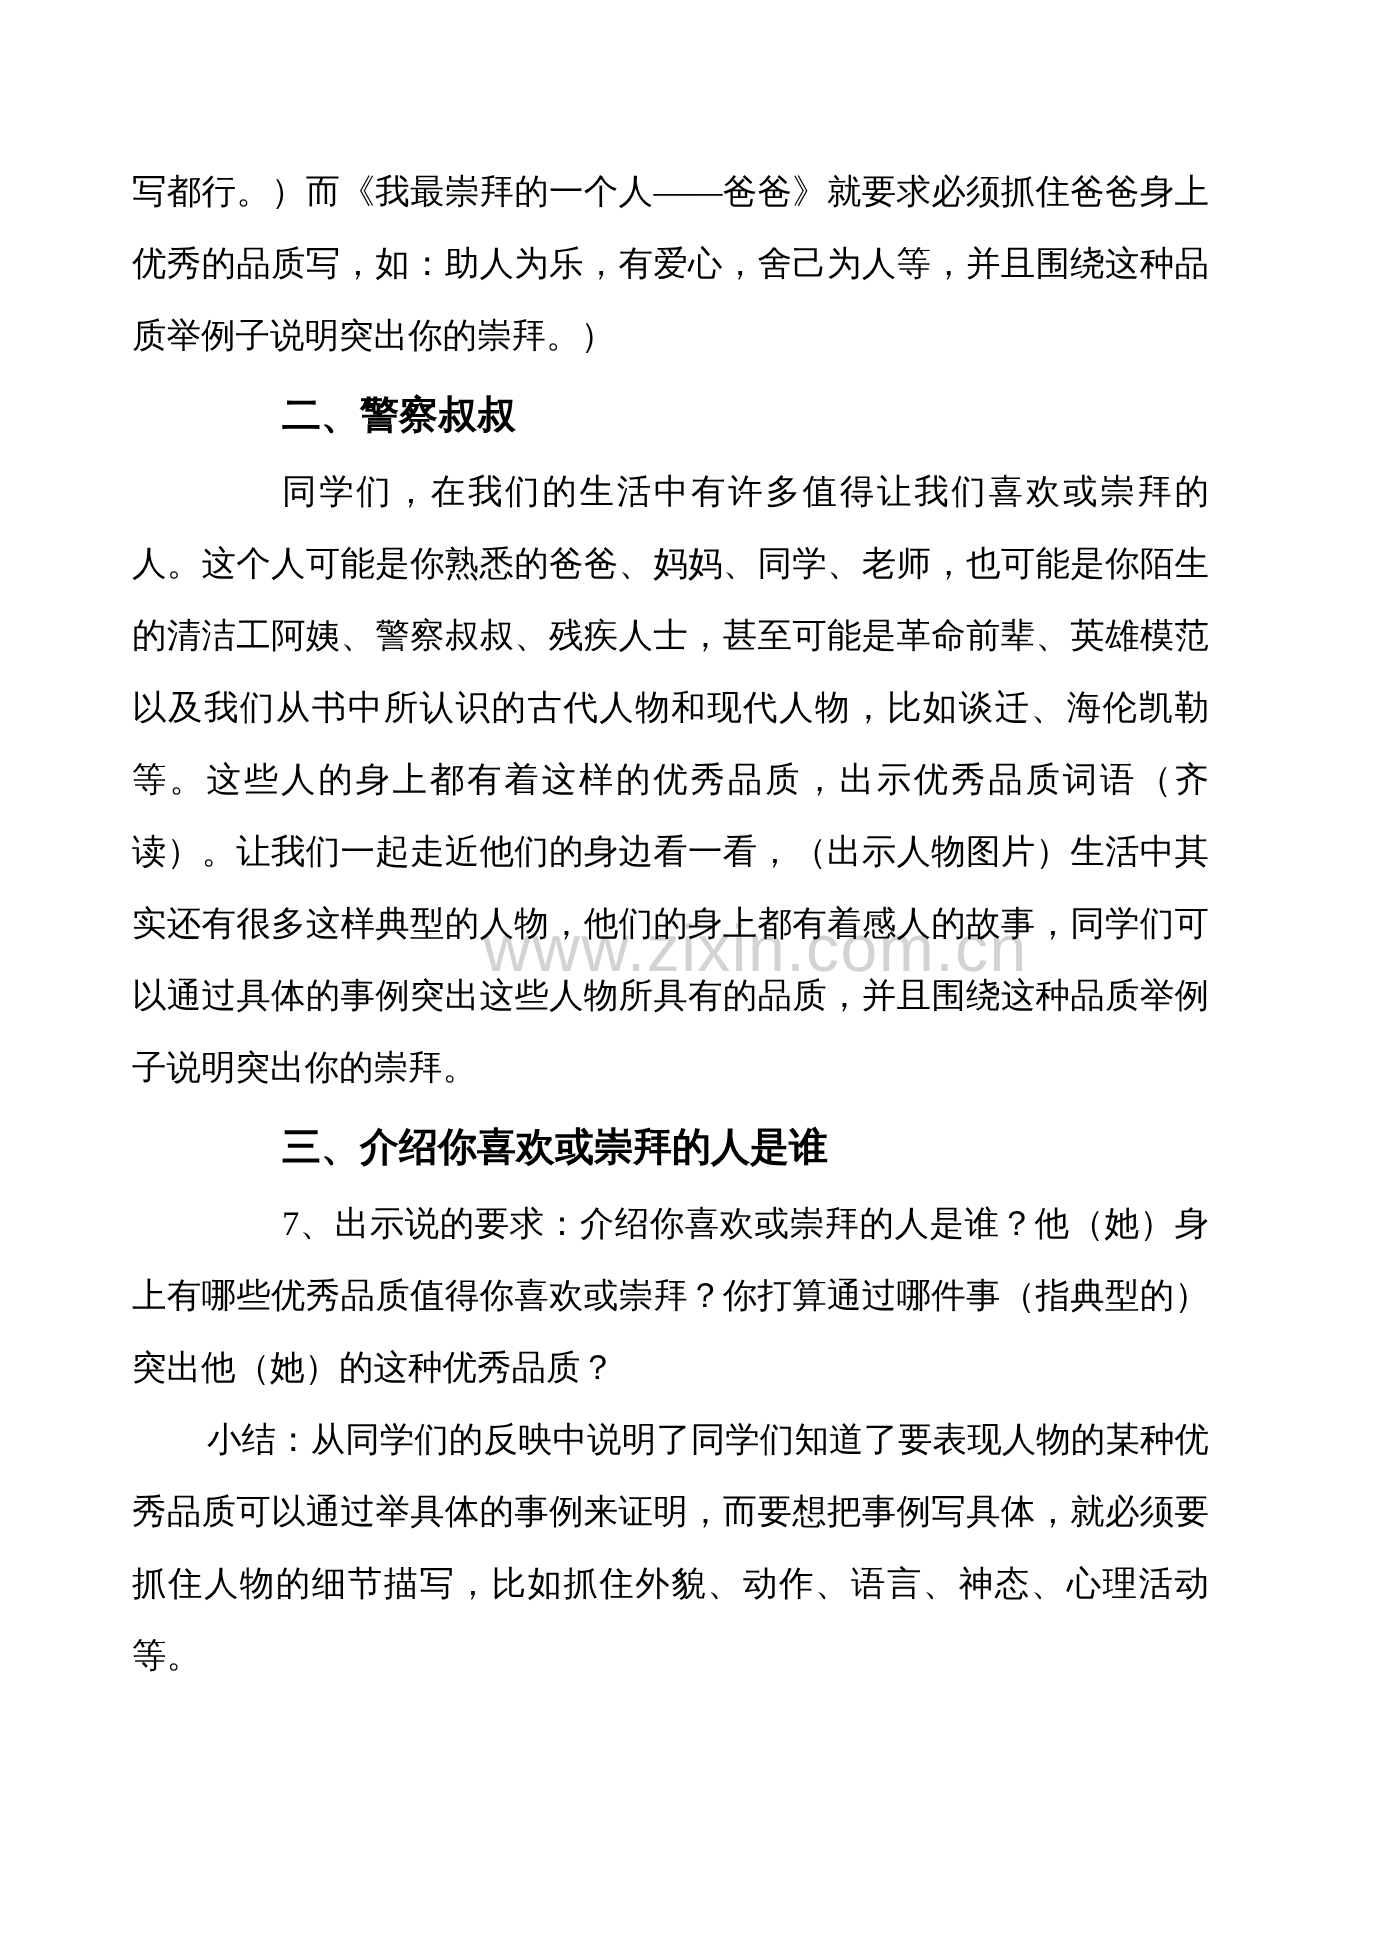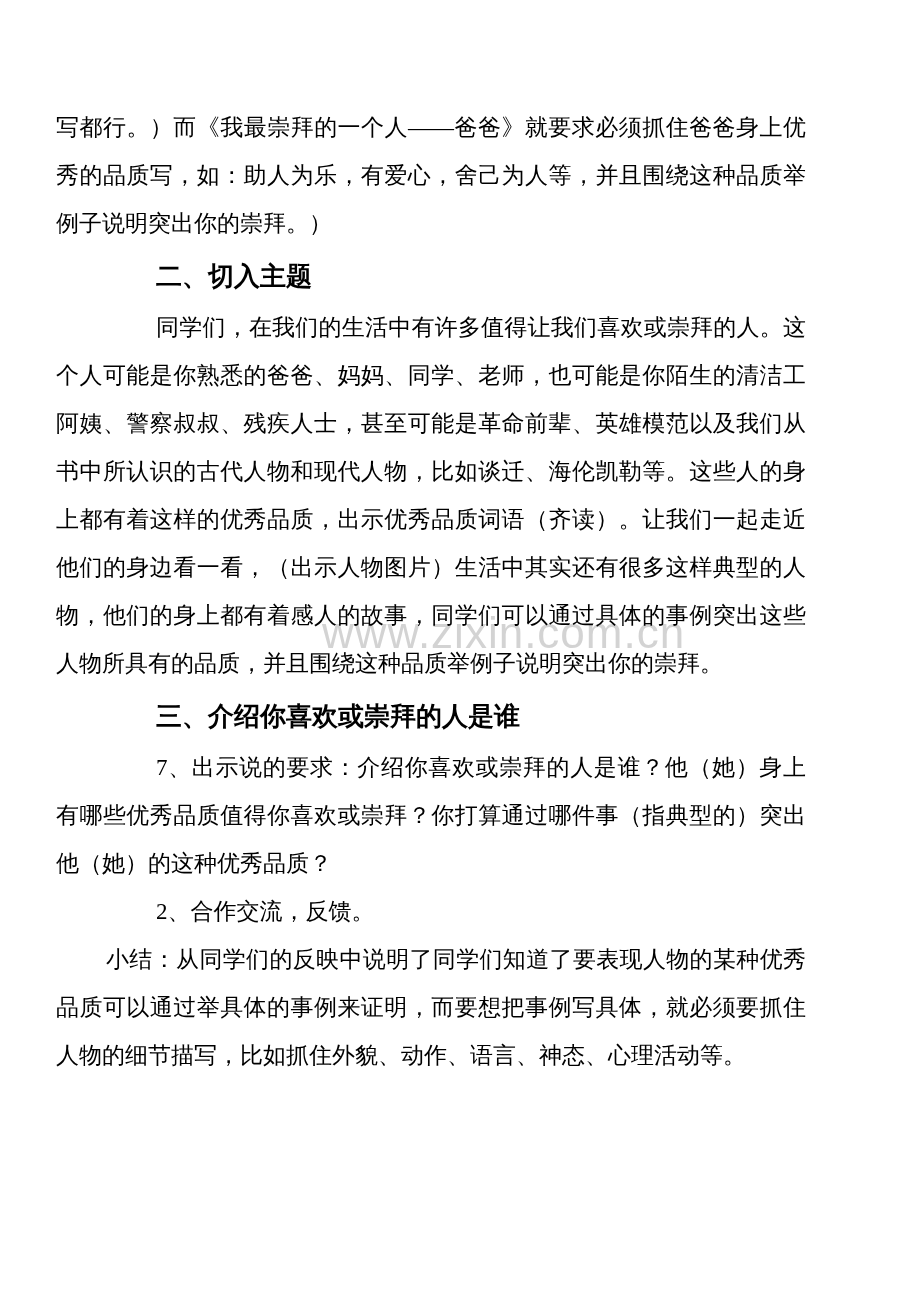"写都行。）而《我最崇拜的一个人——爸爸》就要求必须抓住爸爸身上优秀的品质写，如：" .content { padding: 104px 114px 0 56px -> 104px 114px 0 88px }
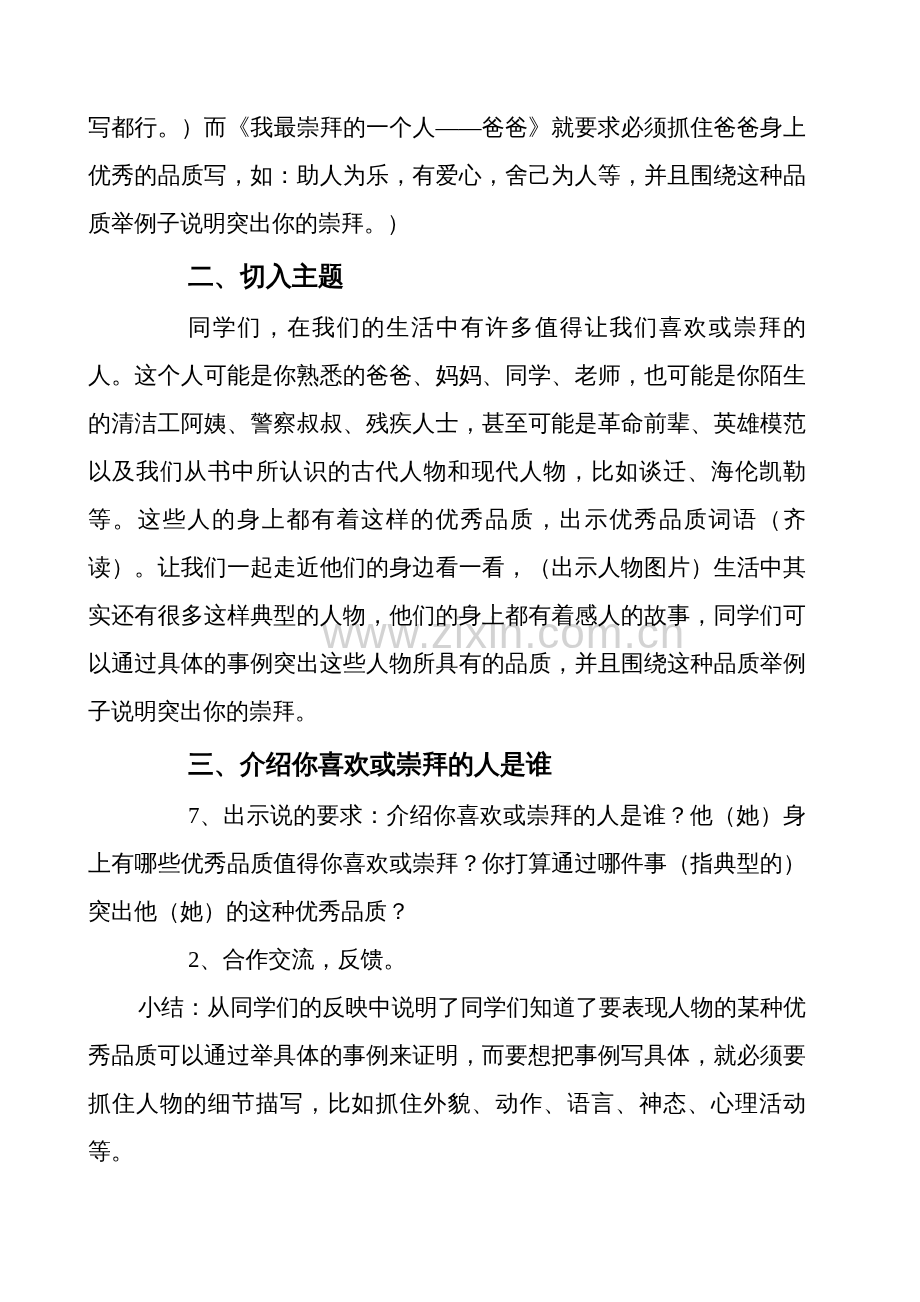"二、切入主题" h2.section-heading { text: 切入主题 -> 警察叔叔 }
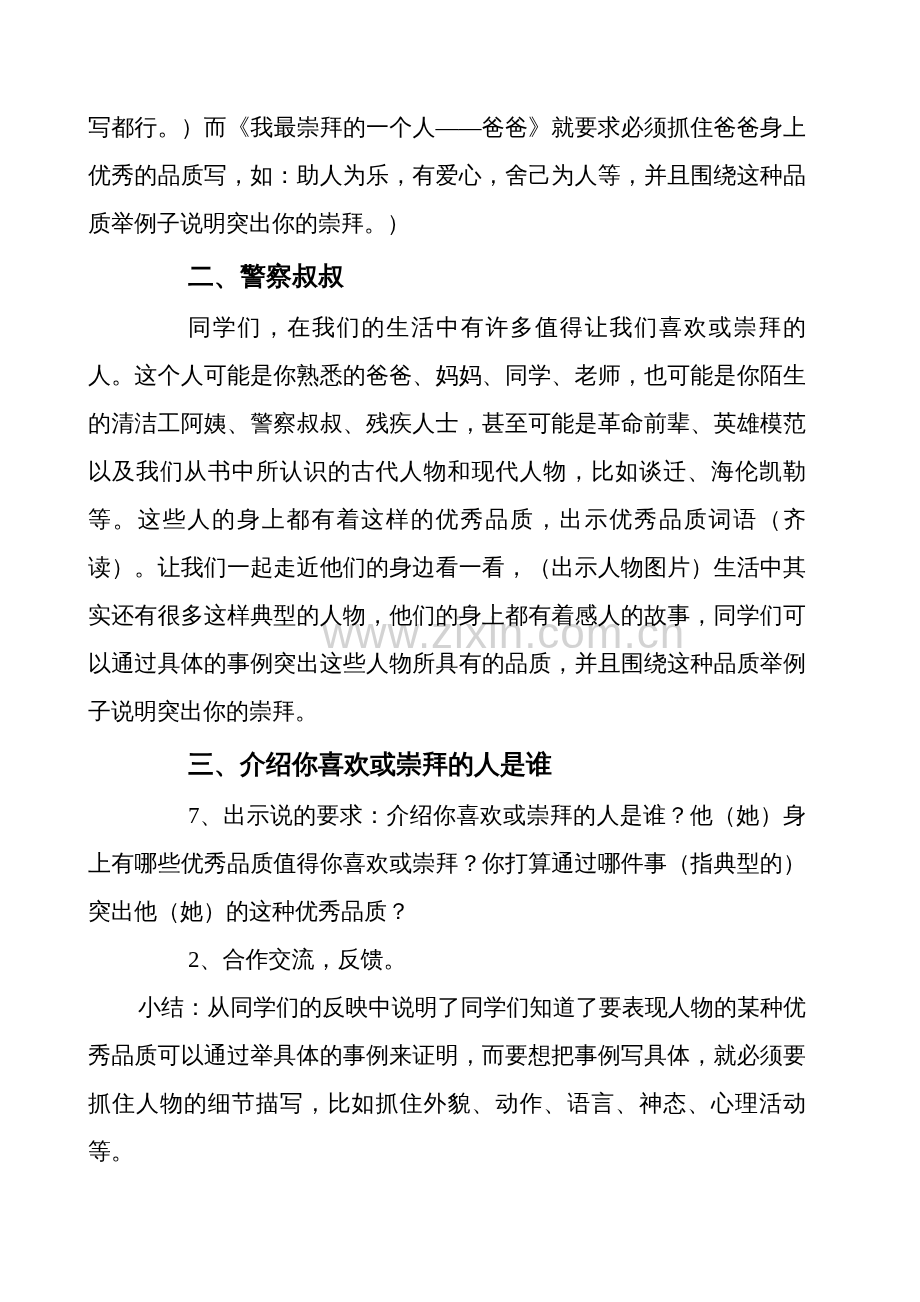"2、合作交流，反馈。" p.para-indent-lg { html: <p>2、合作交流，反馈。</p> -> none }
